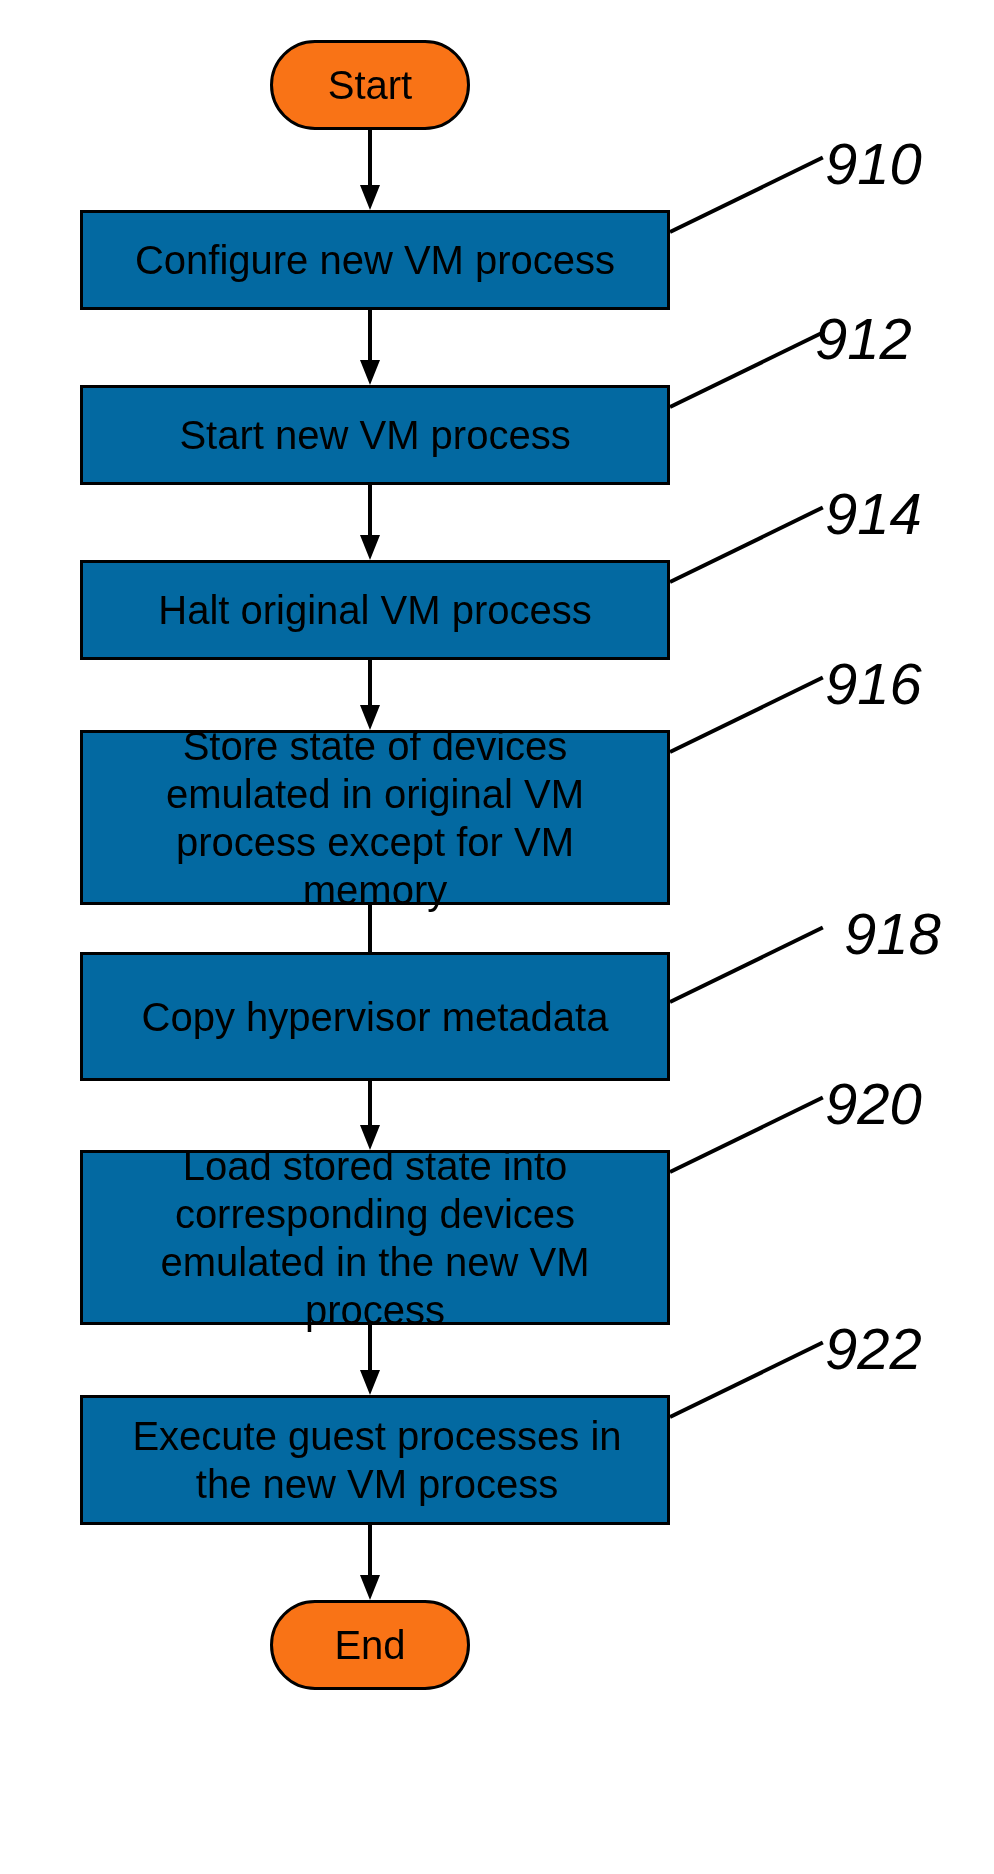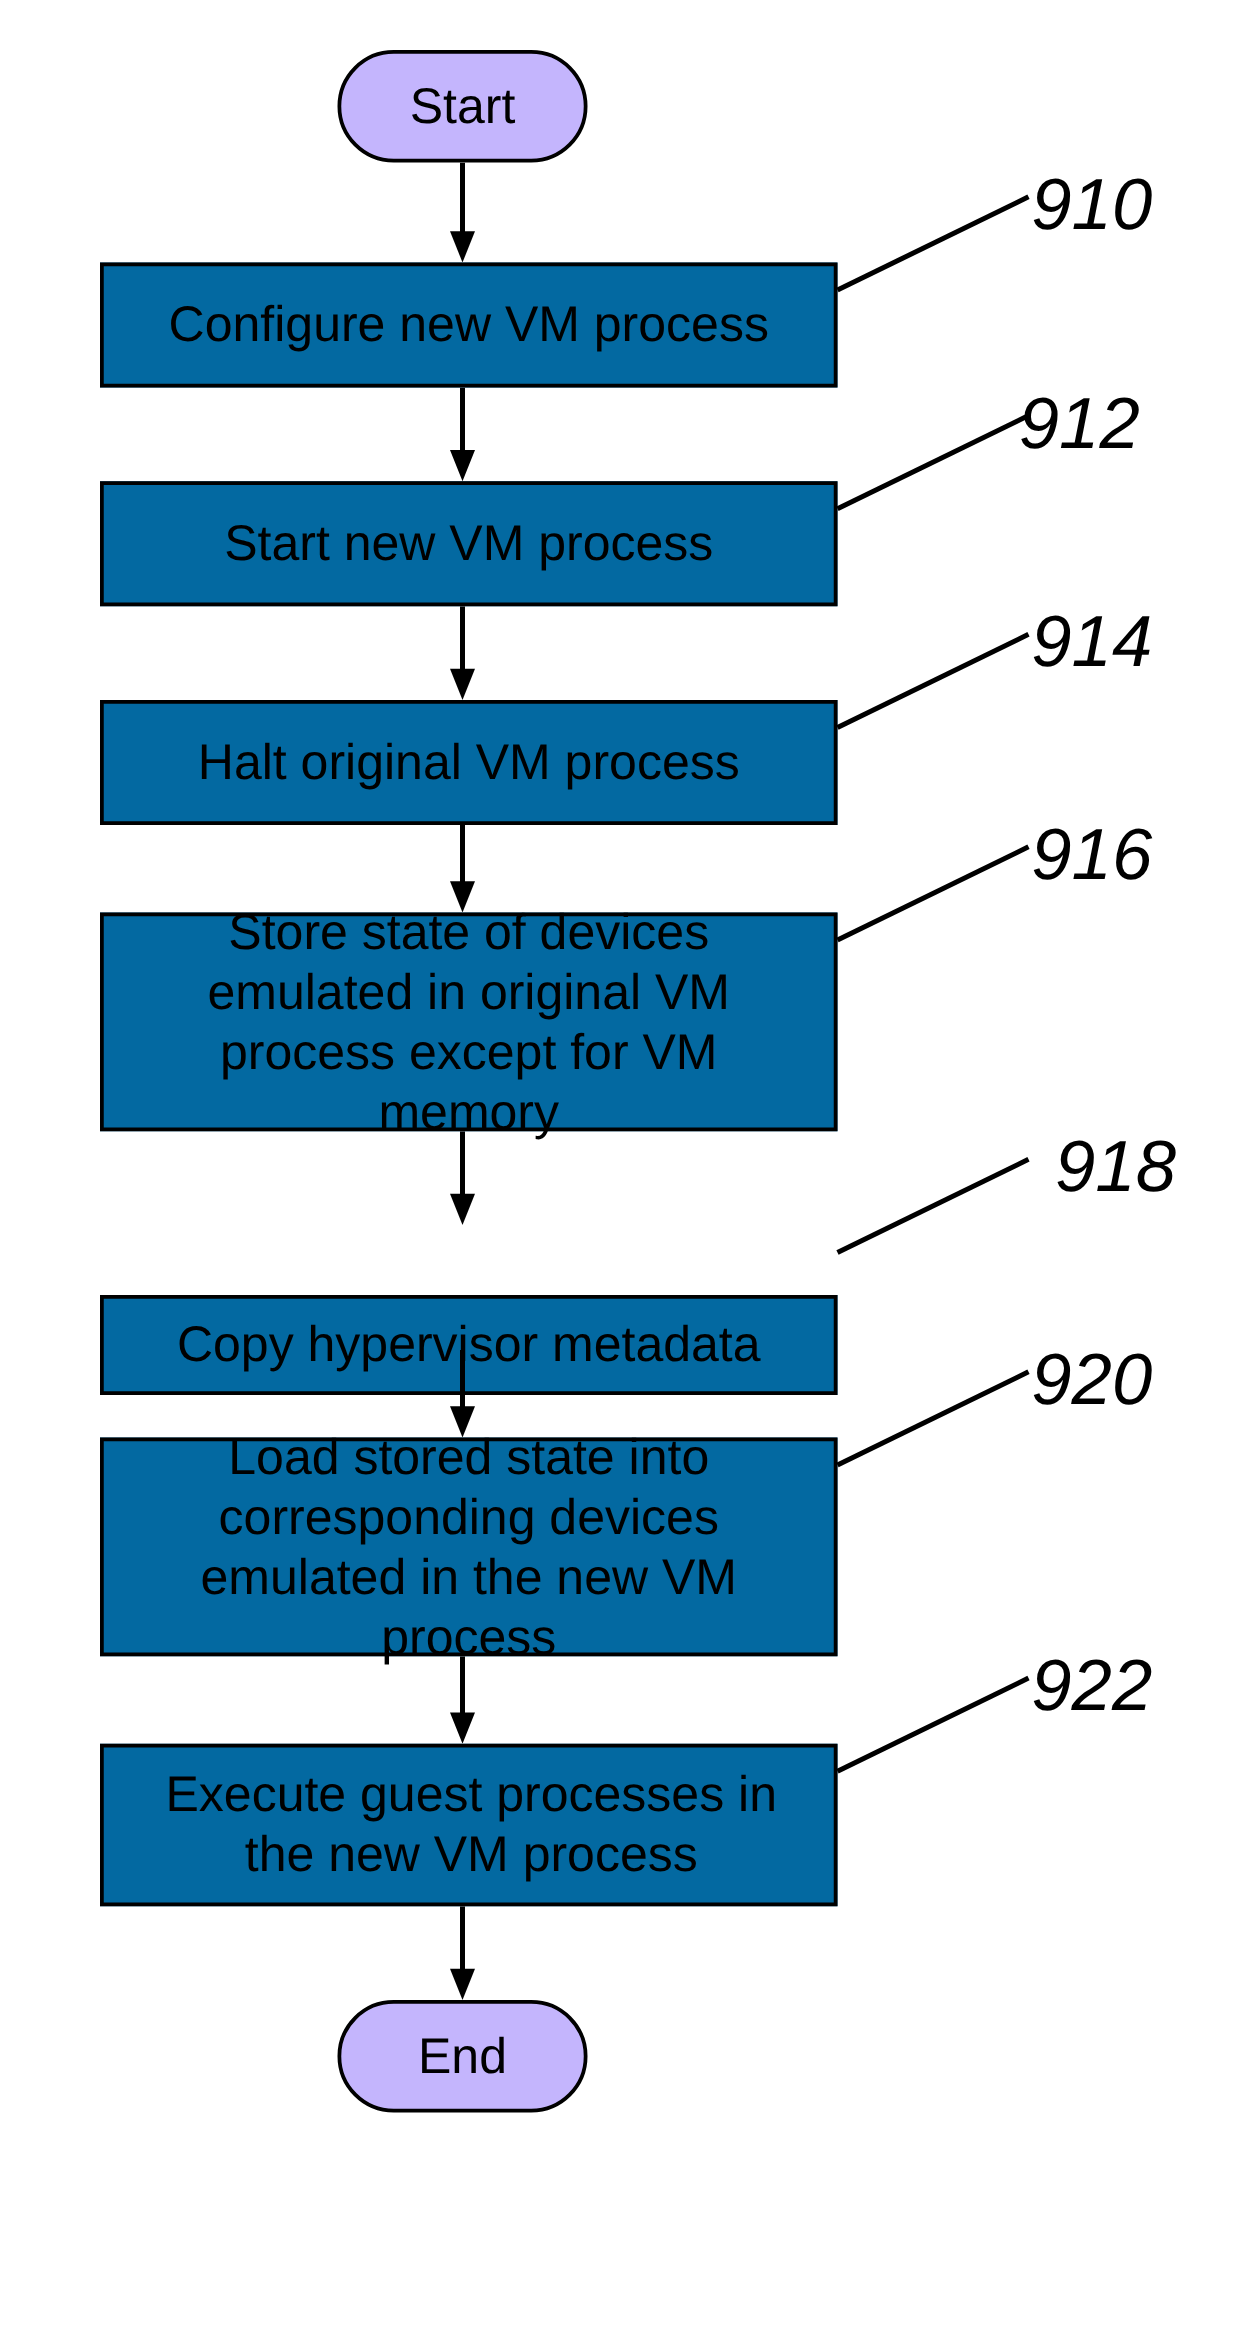"Start" .terminal { background: #c4b5fd -> #f97316 }
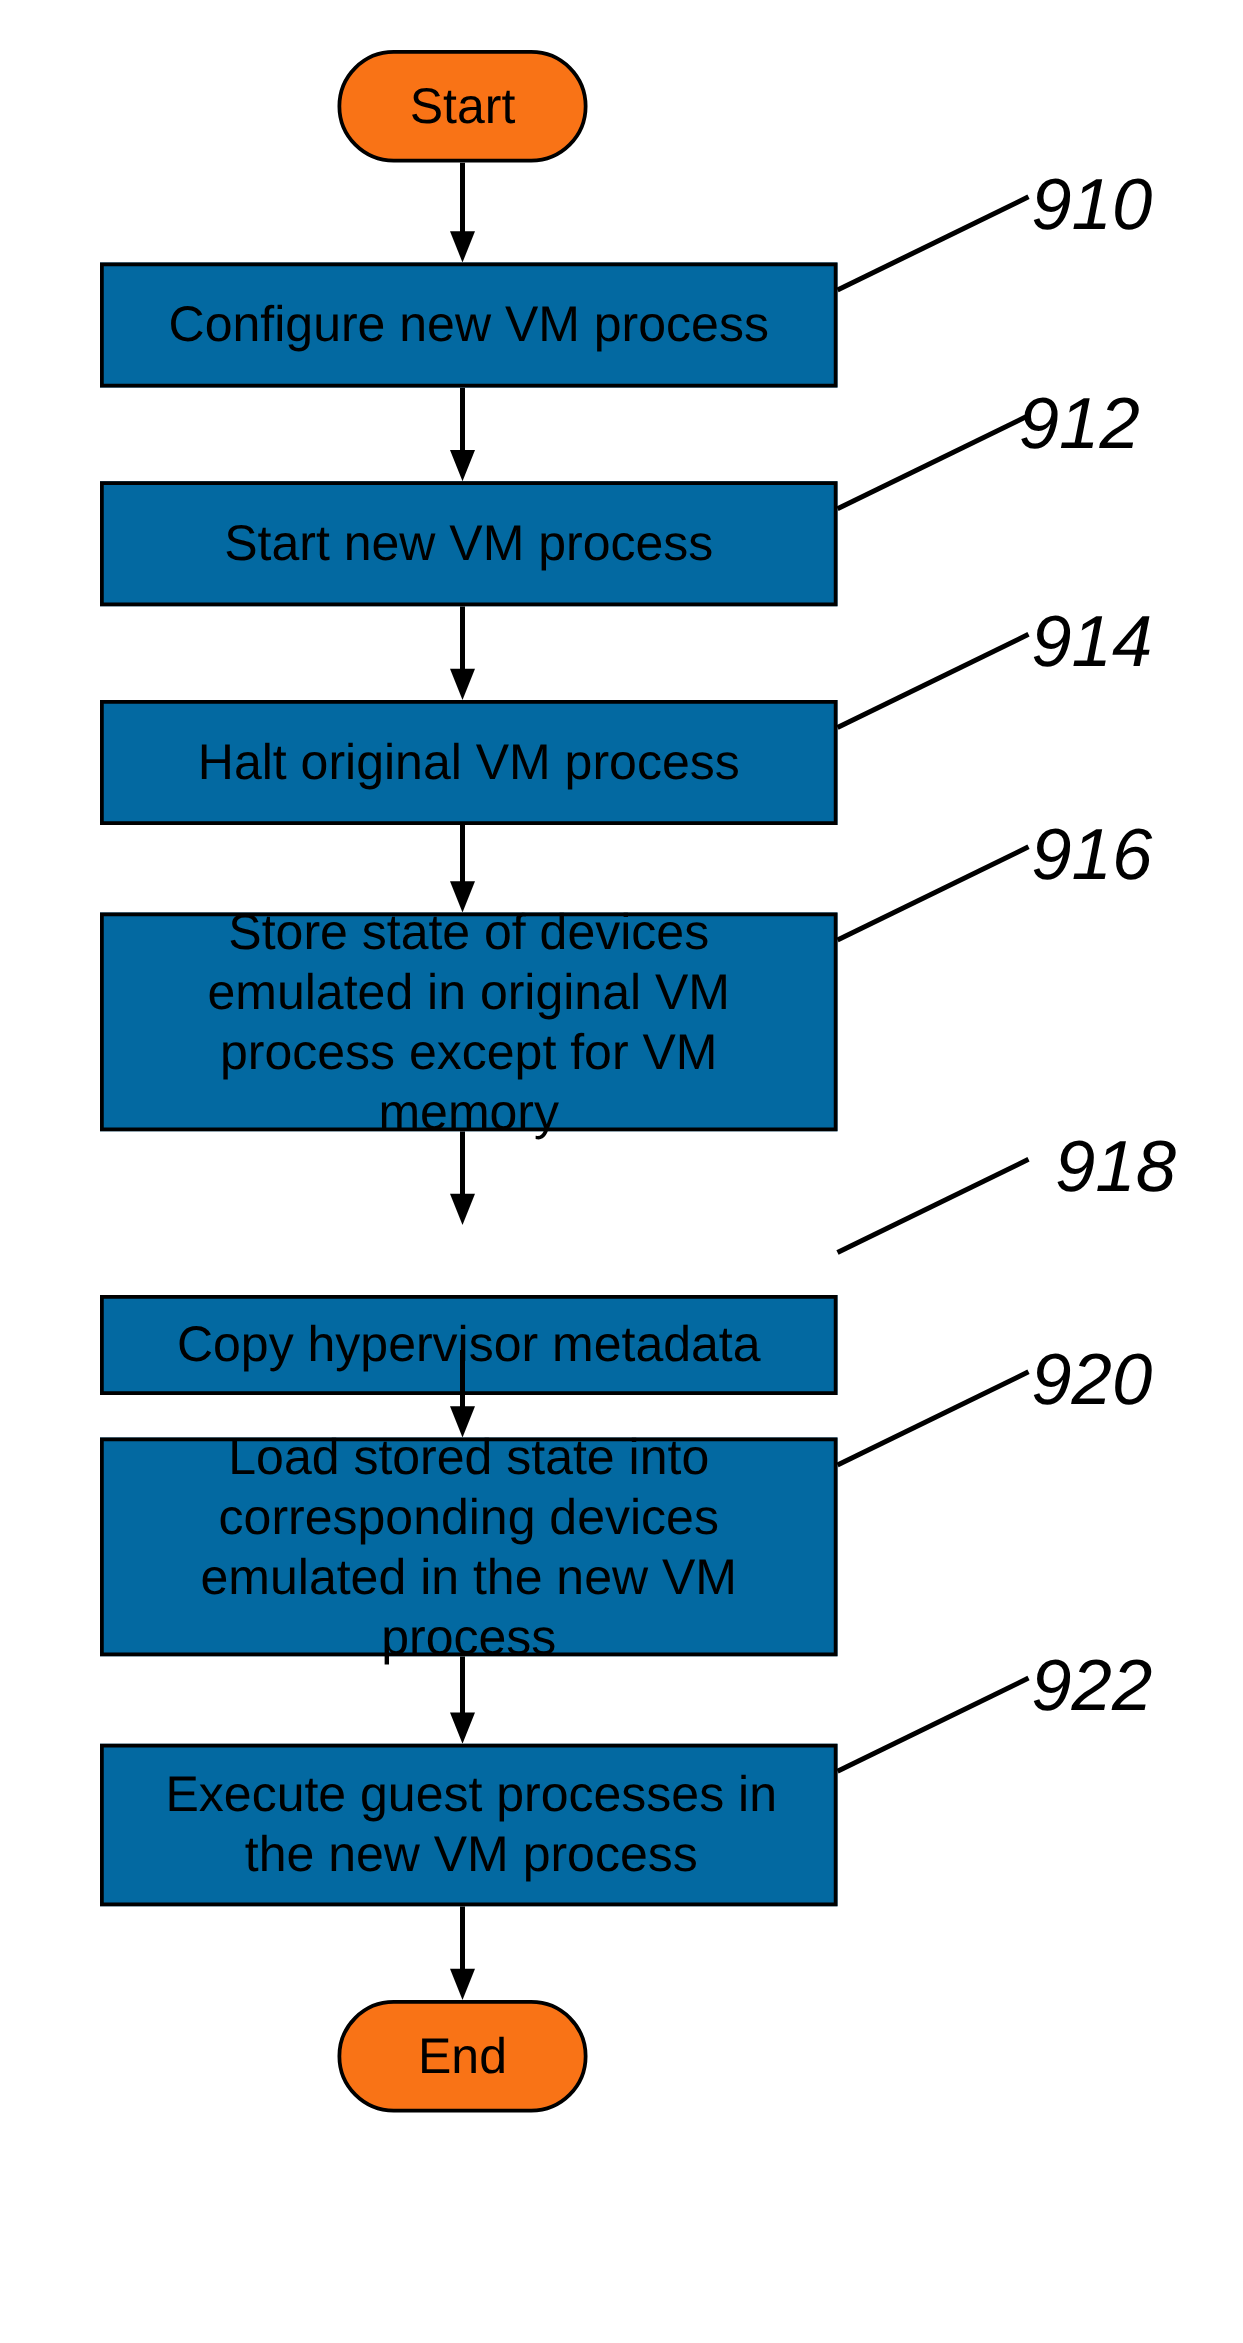"Copy hypervisor metadata" div.process { height: 80px -> 129px; top: 1036px -> 952px }
